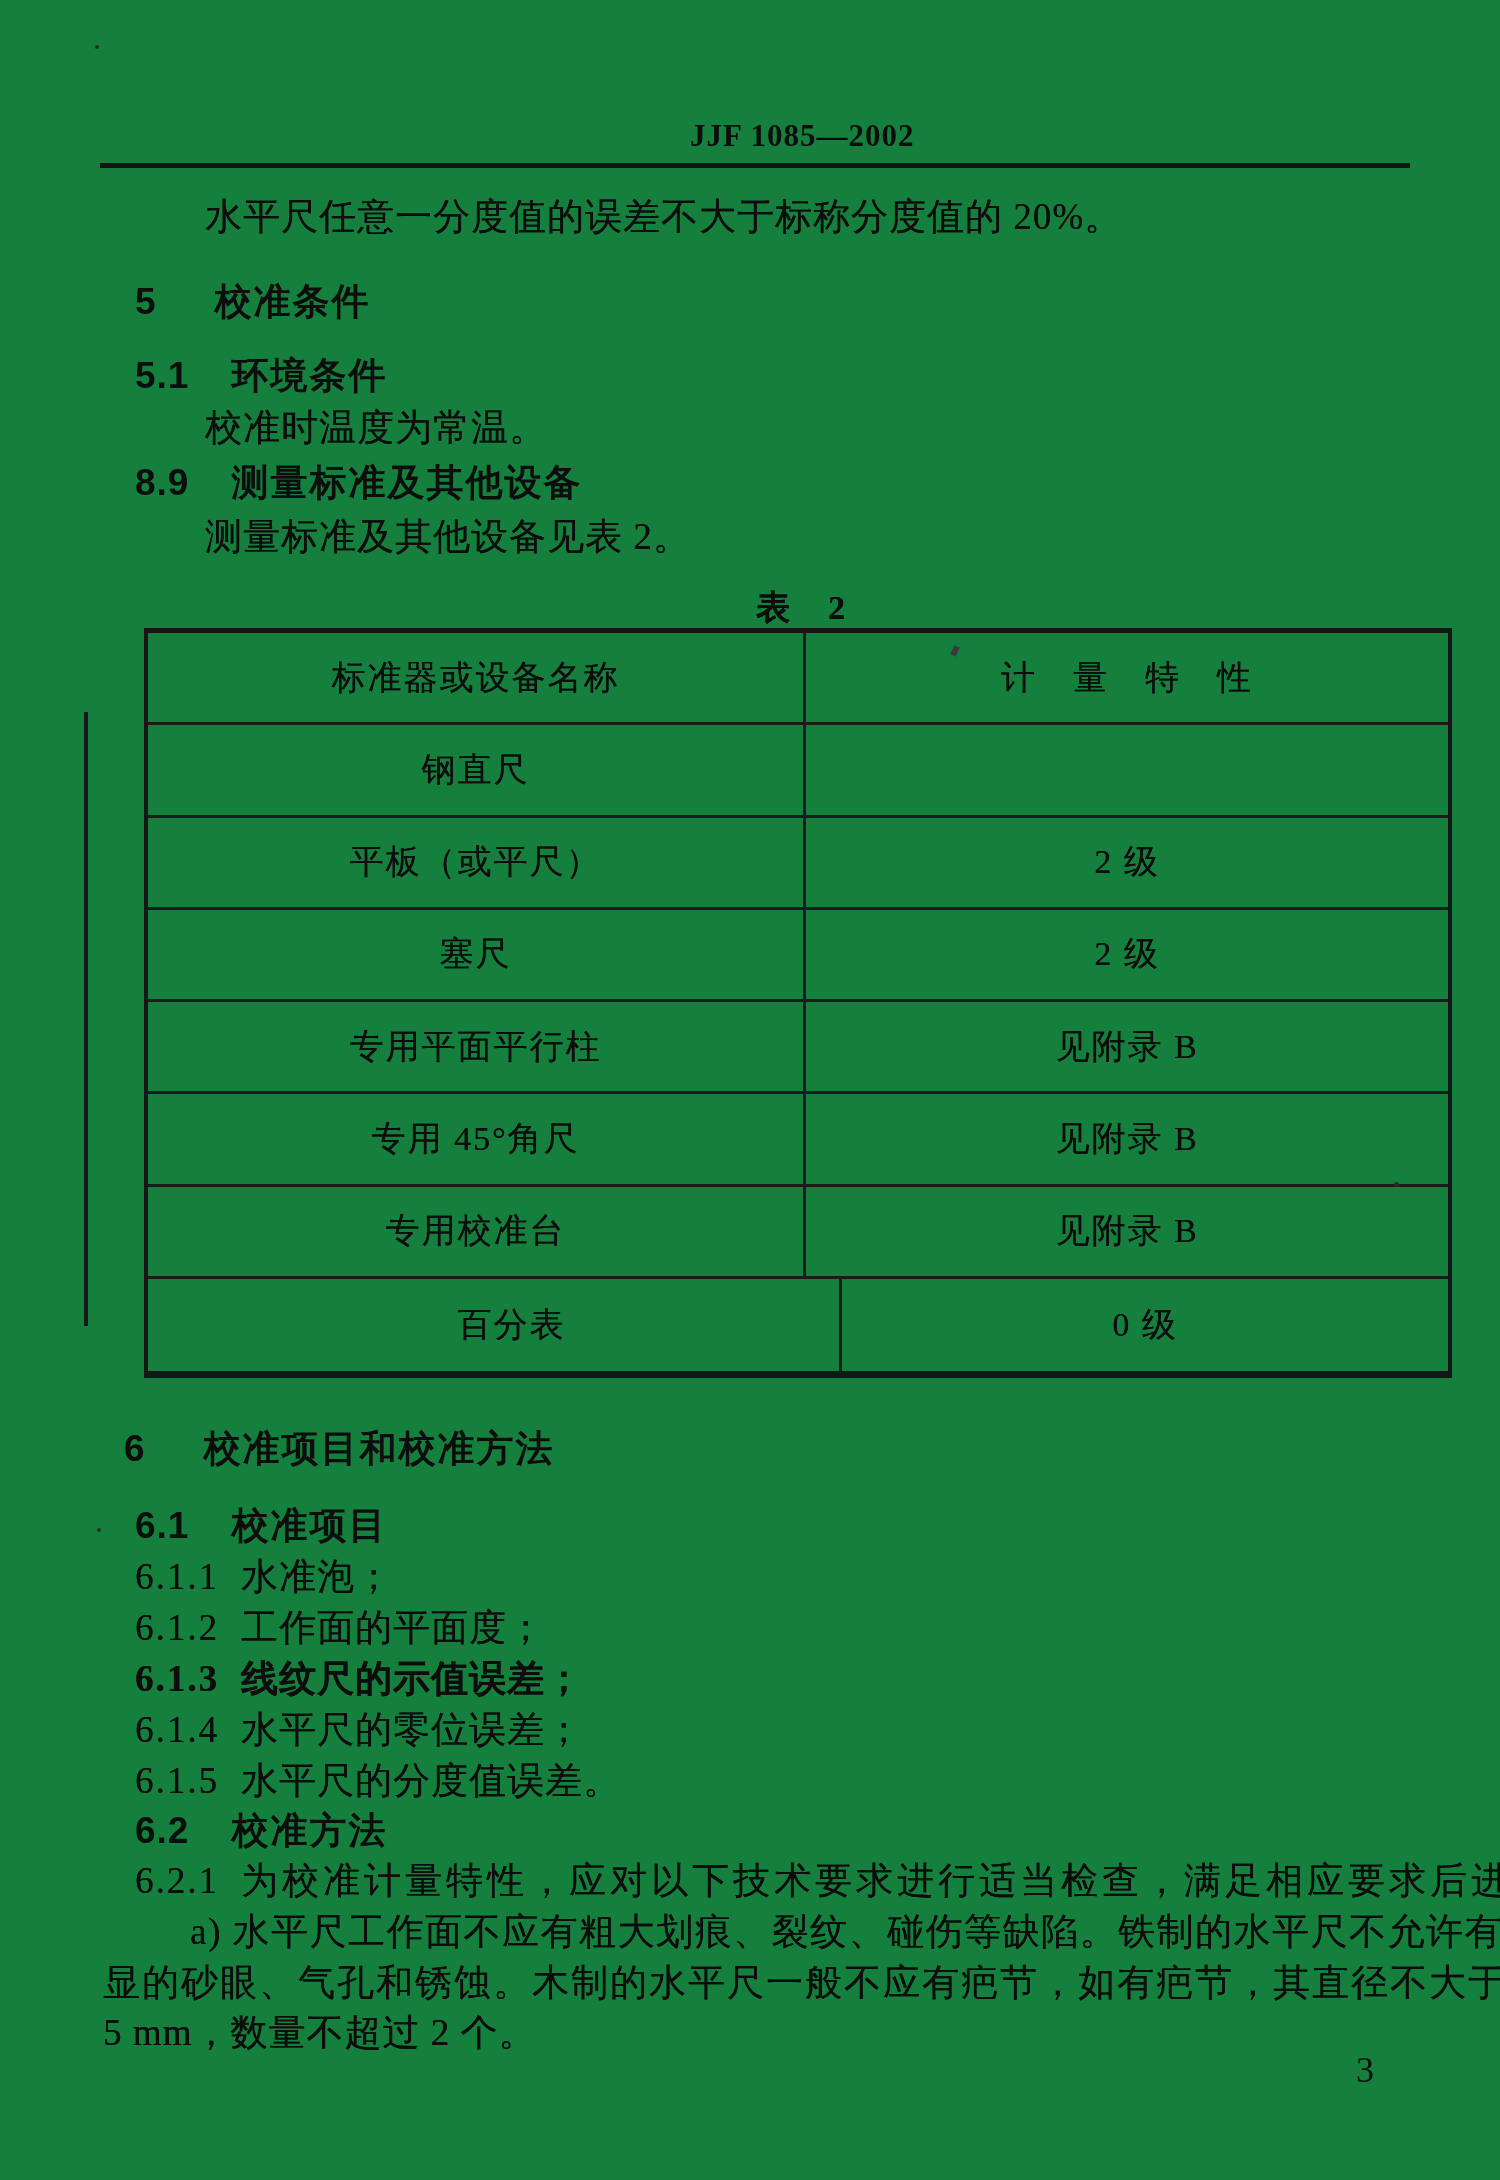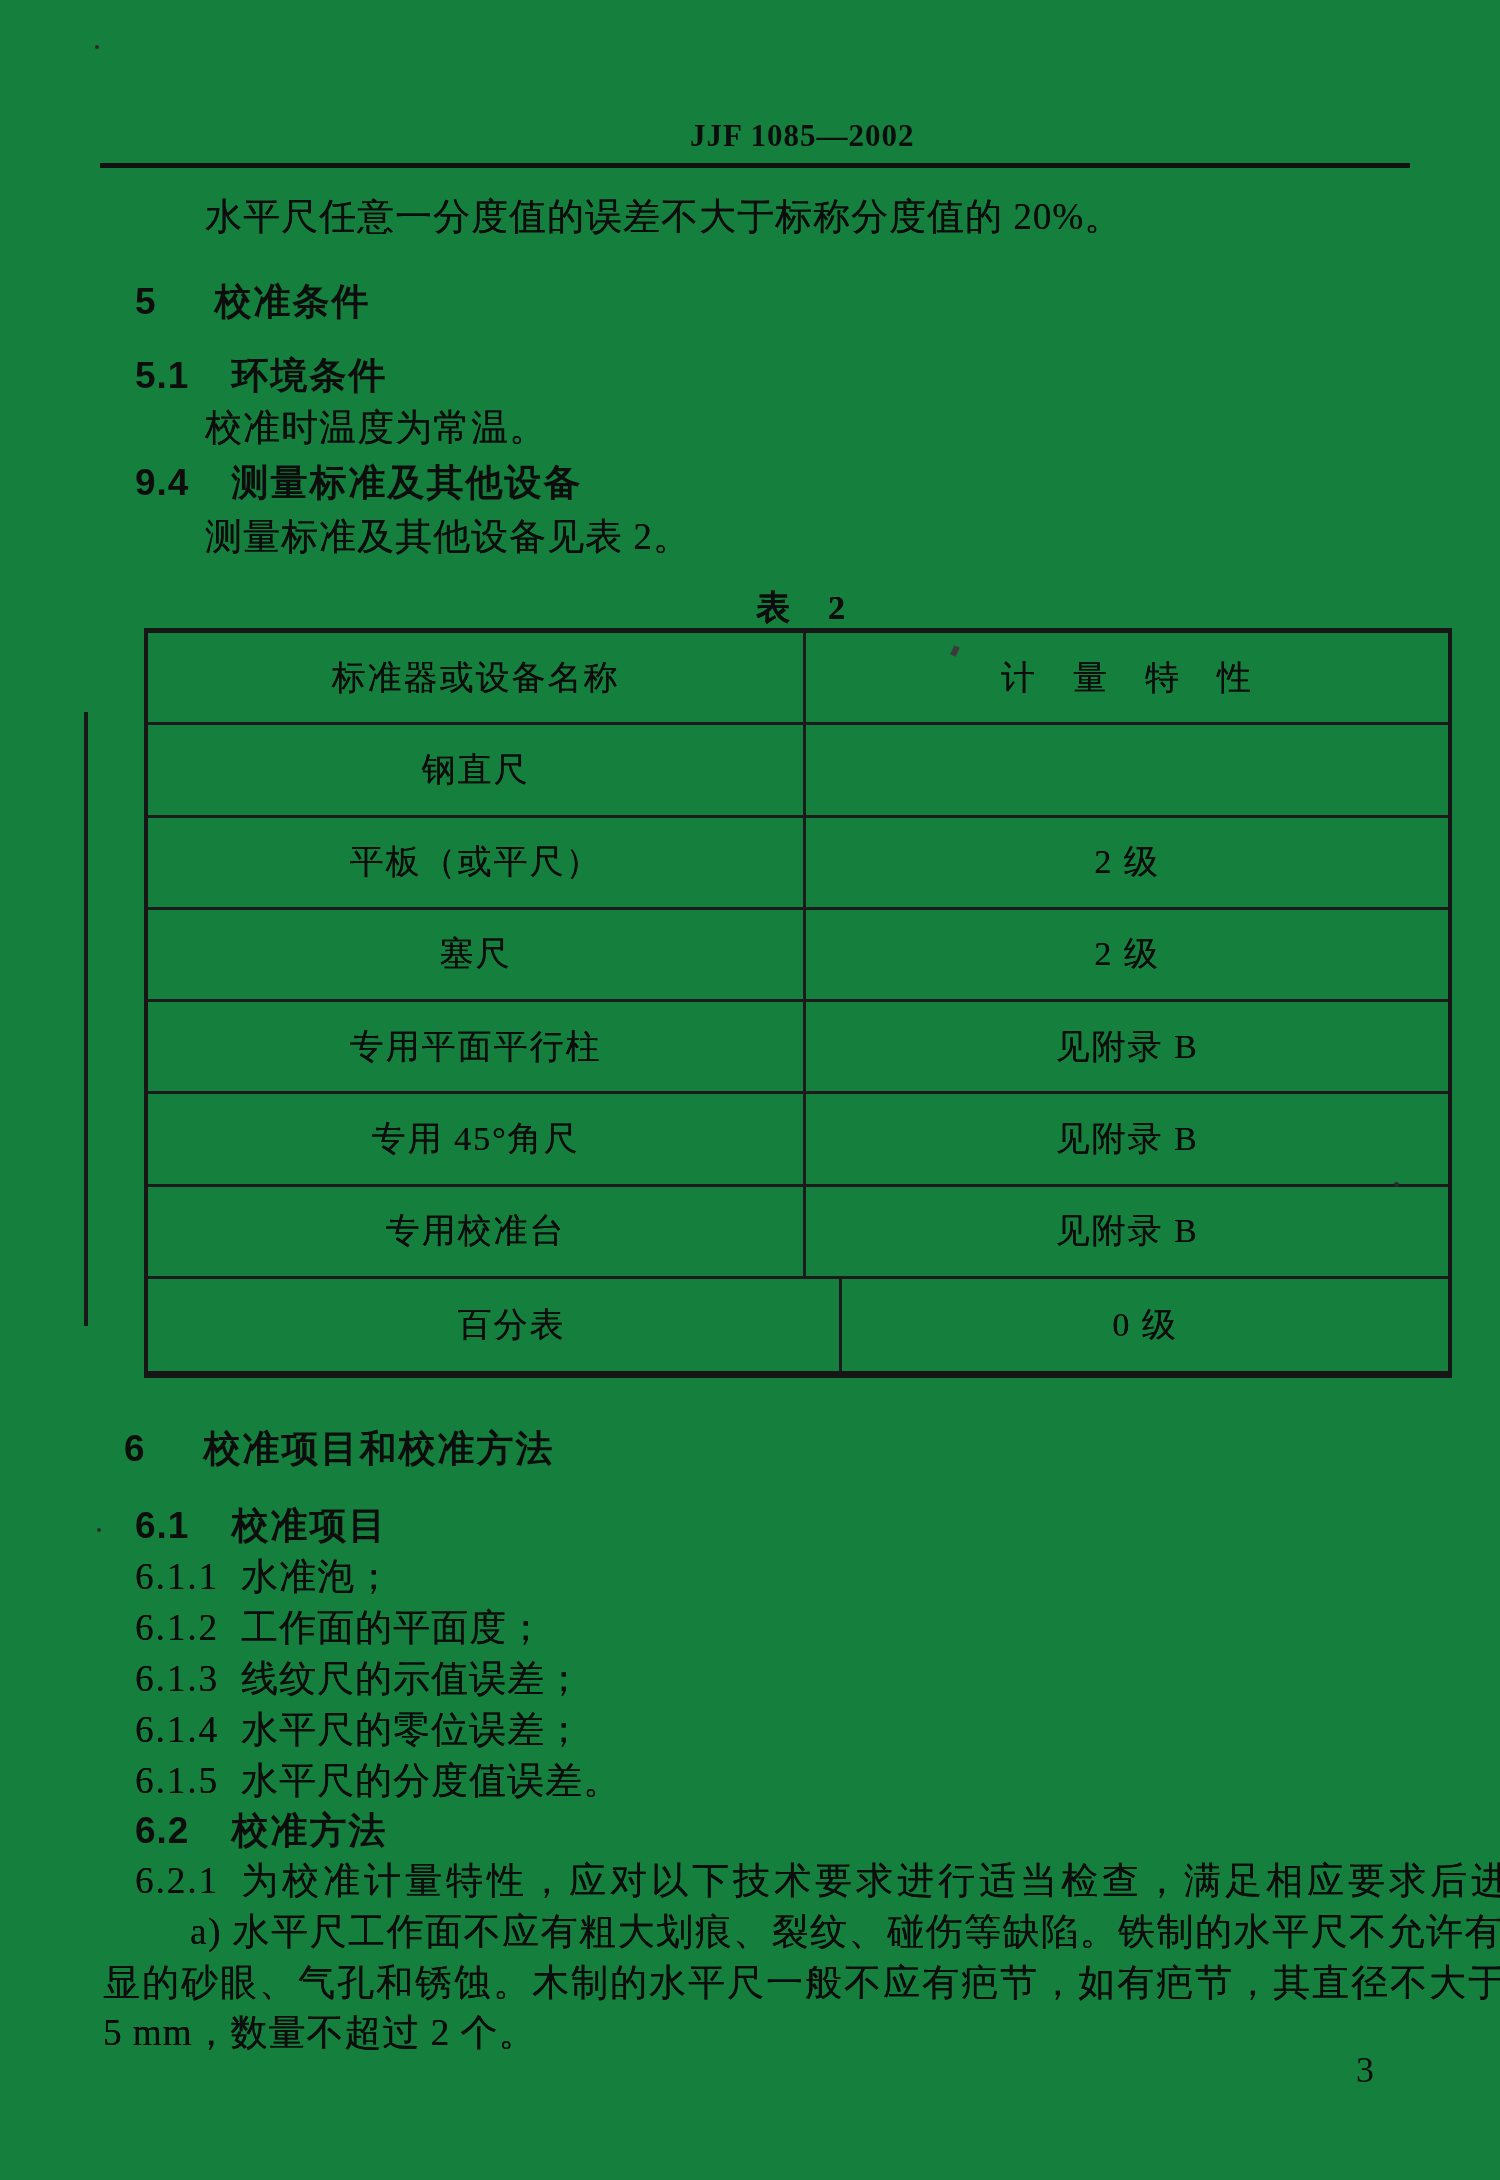"9.4" span.num { text: 9.4 -> 8.9 }
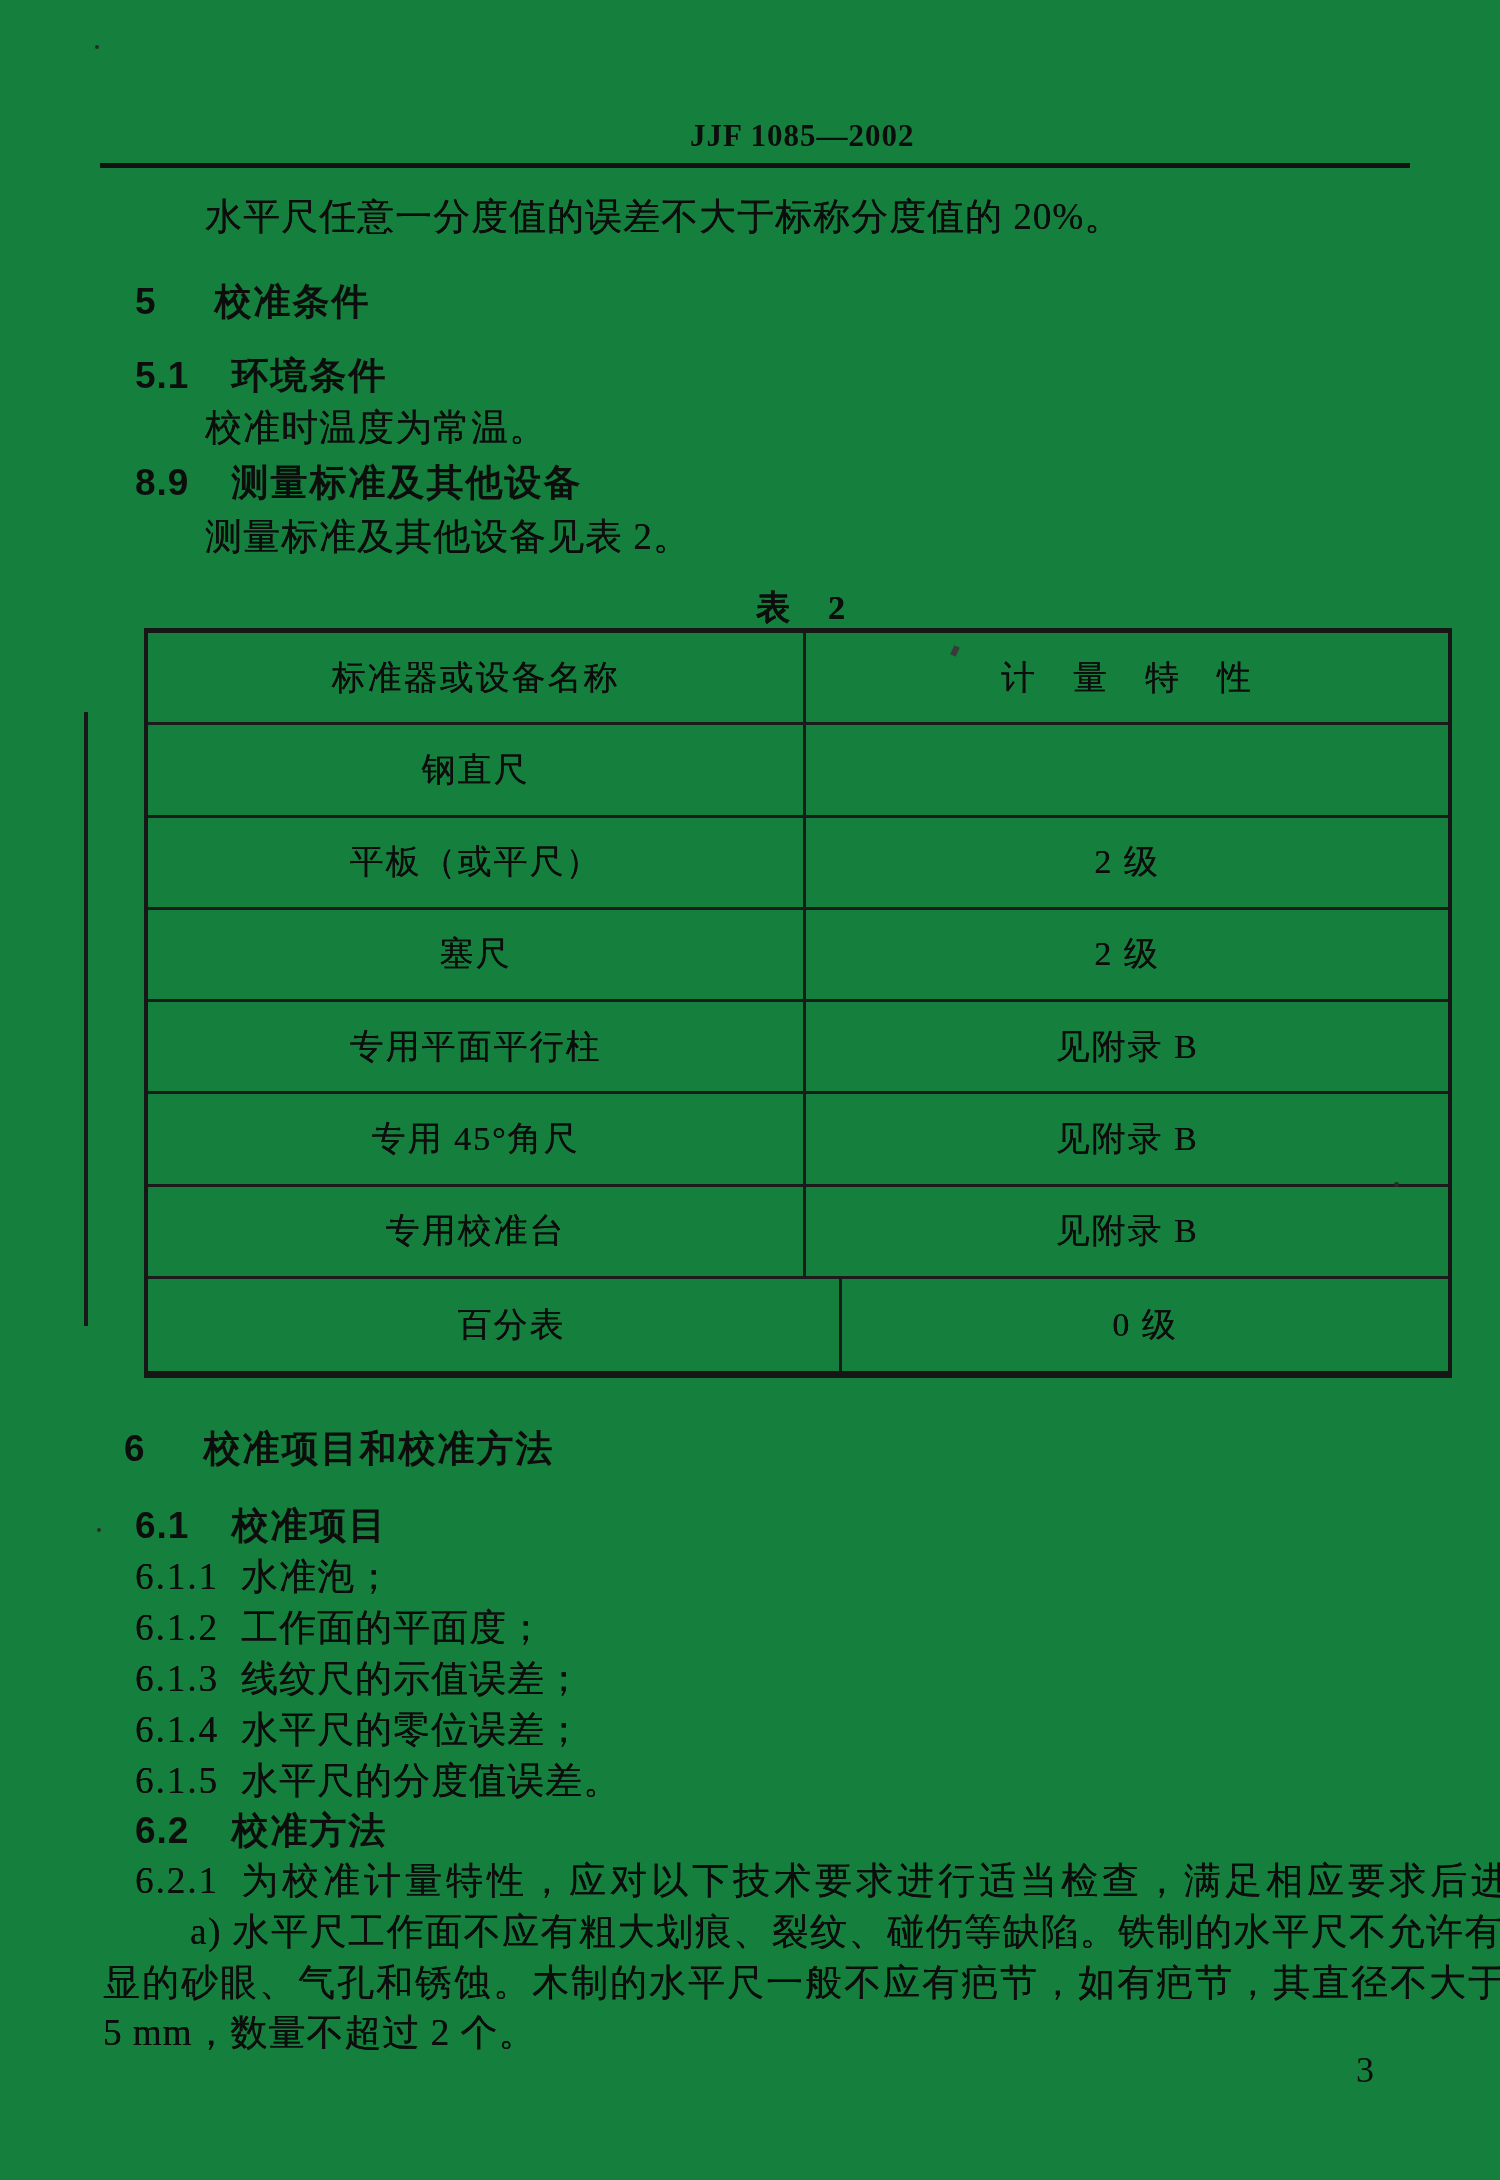"6.1.3 线纹尺的示值误差；" div.abs { font-weight: none -> bold }
